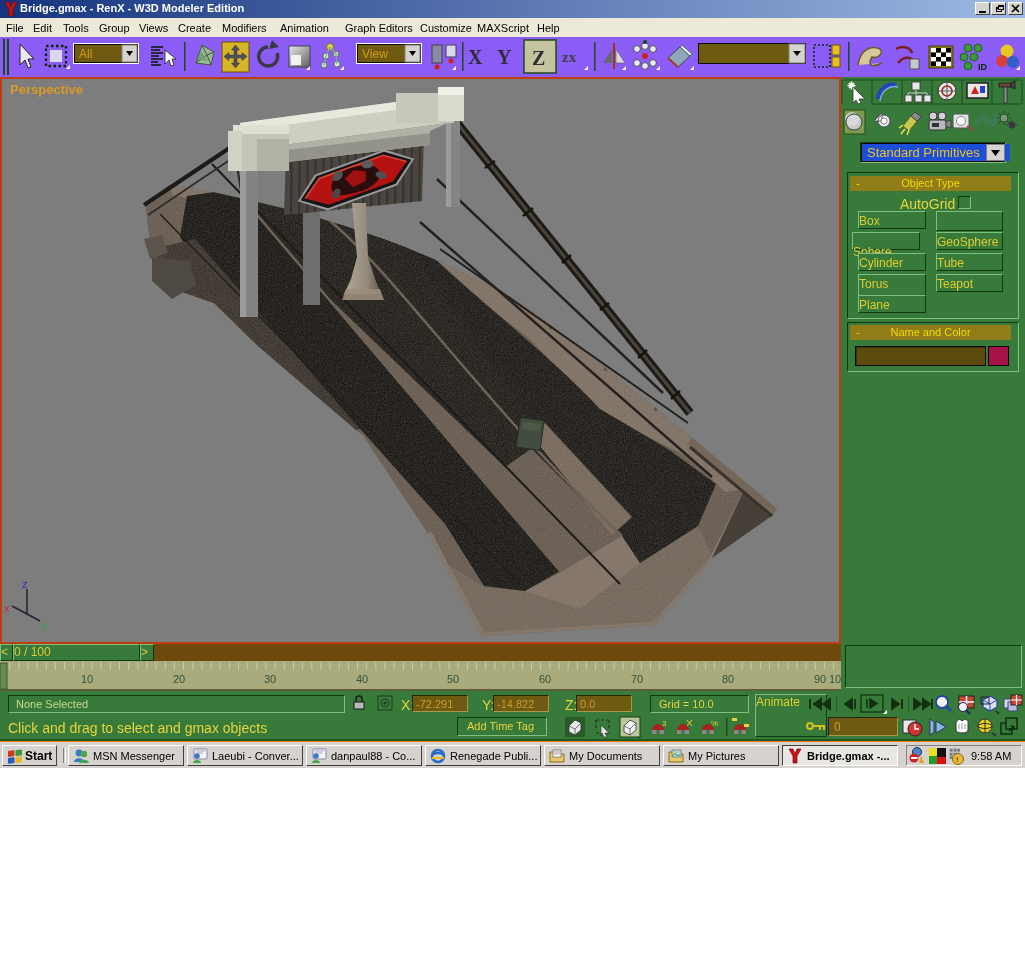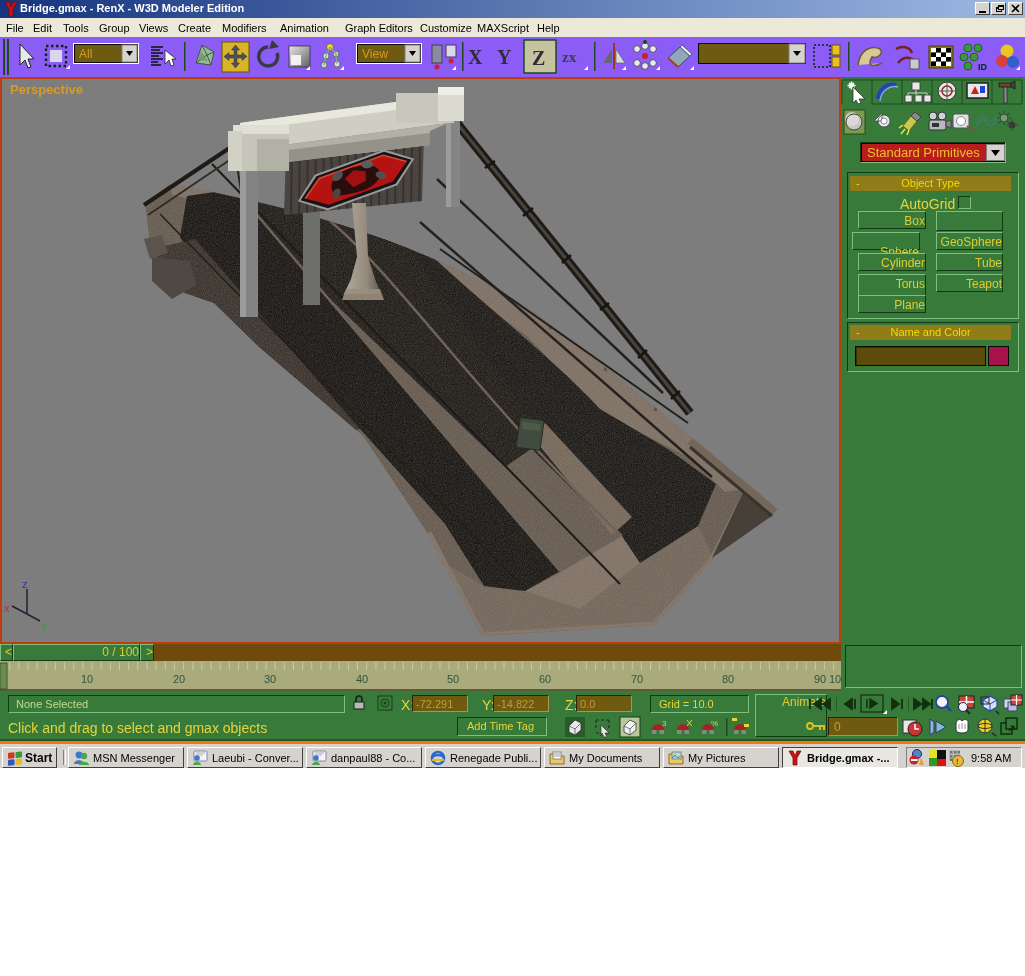"Standard Primitives" div.abs { background: #b91c1c -> #1d4ed8; width: 124px -> 148px }
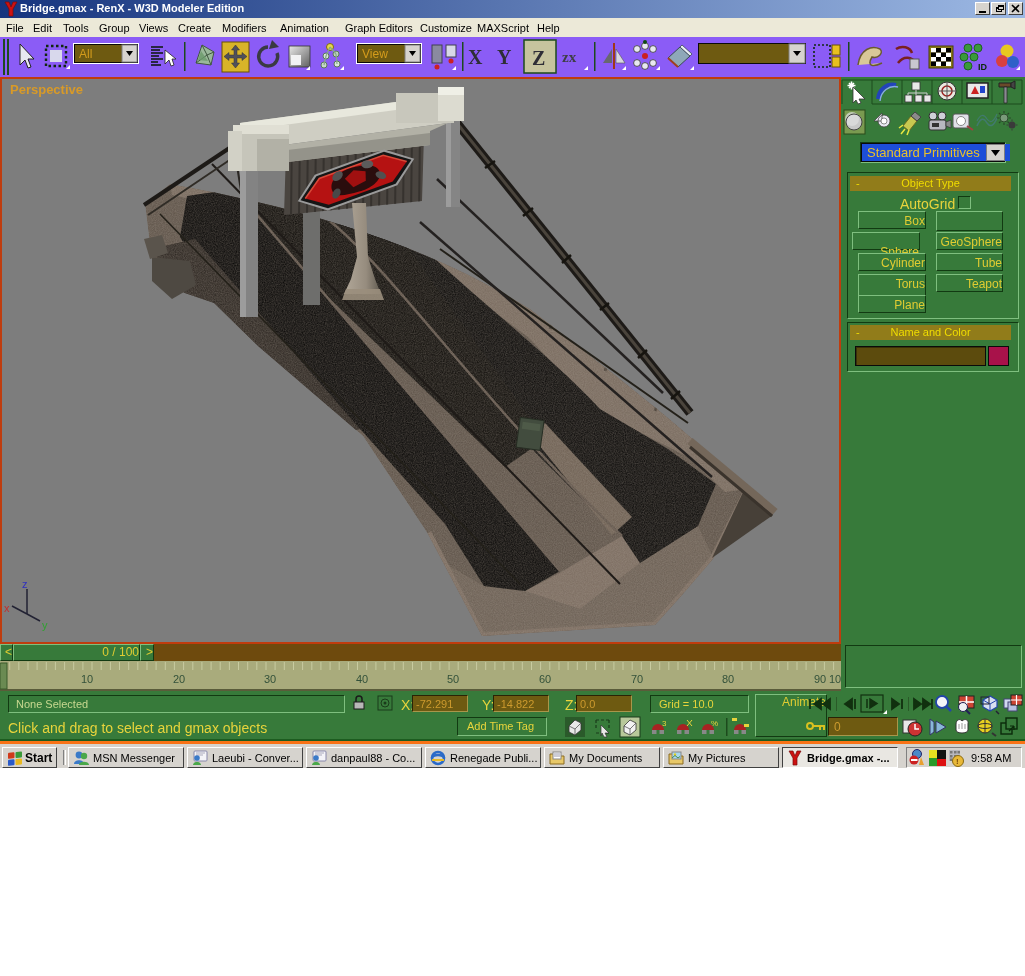"Box" .gbtn { text-align: right -> left }
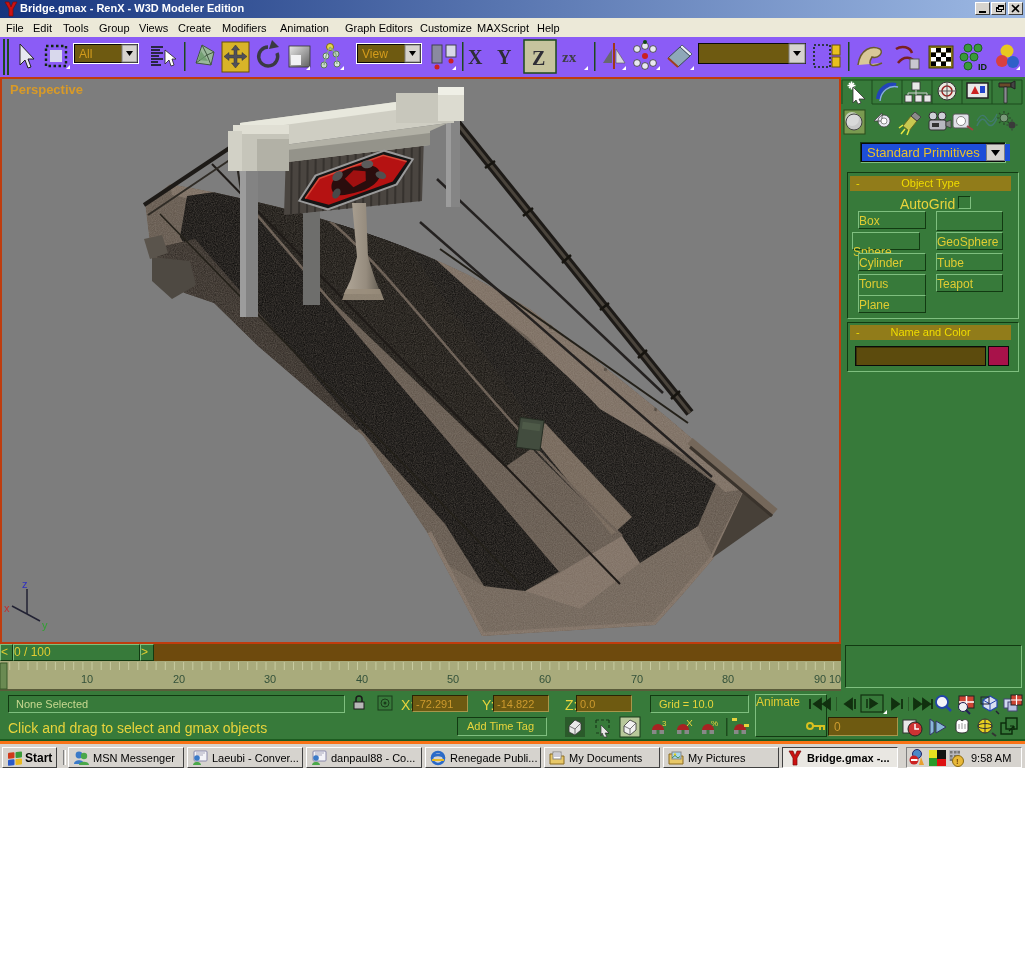"Start" #taskbar { border-top: 3px solid #f97316 -> 1px solid #f97316 }
